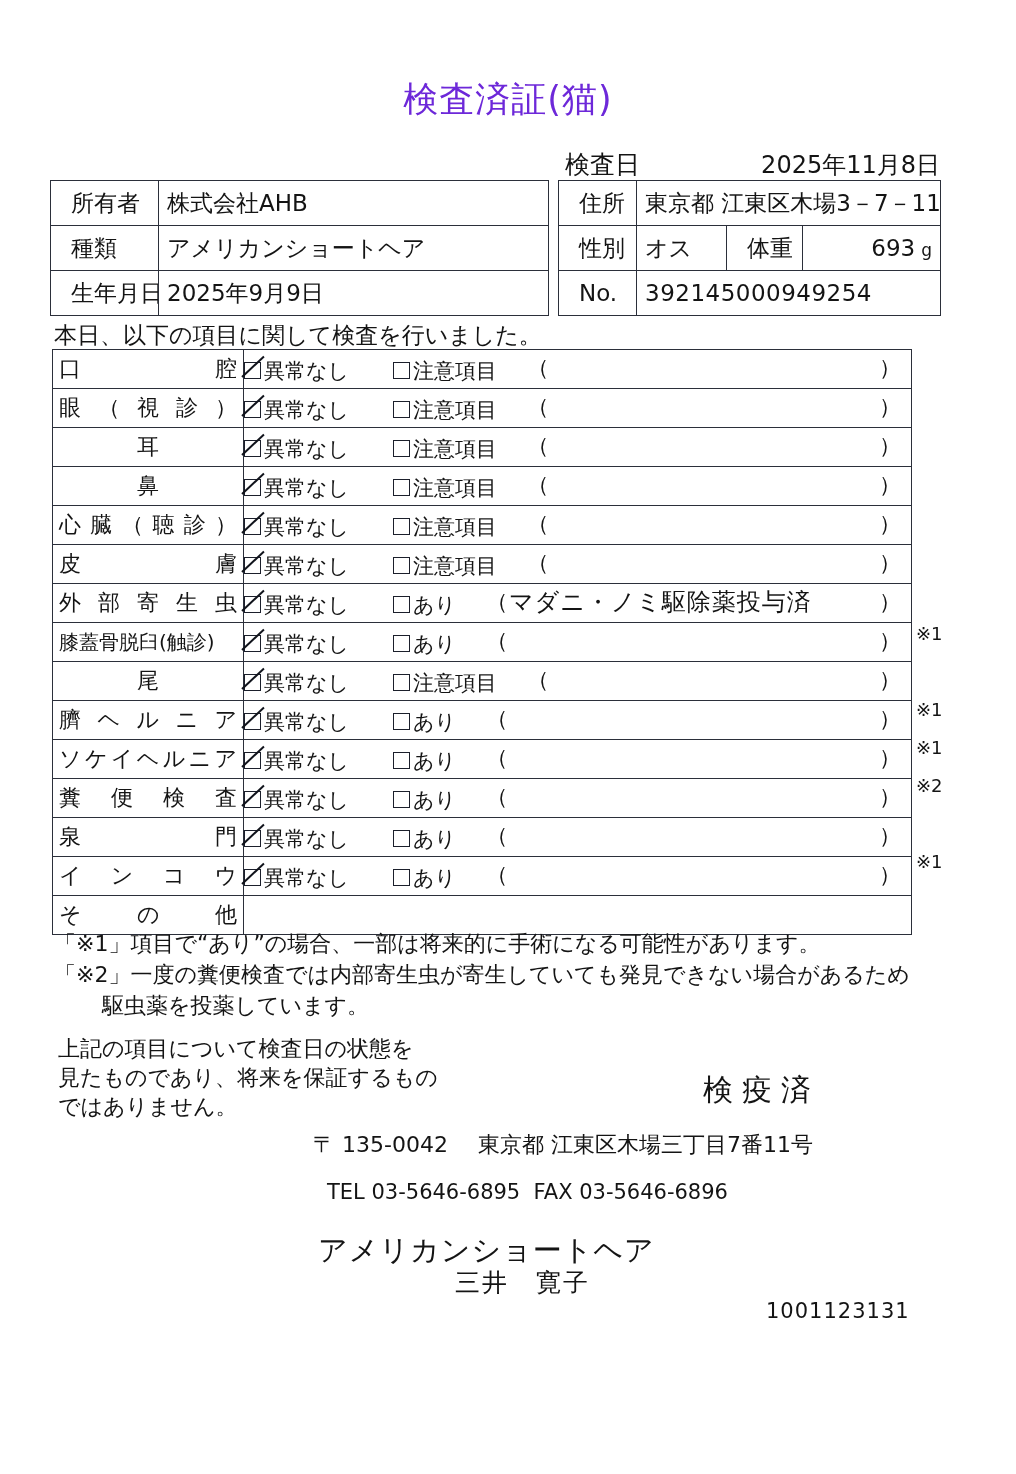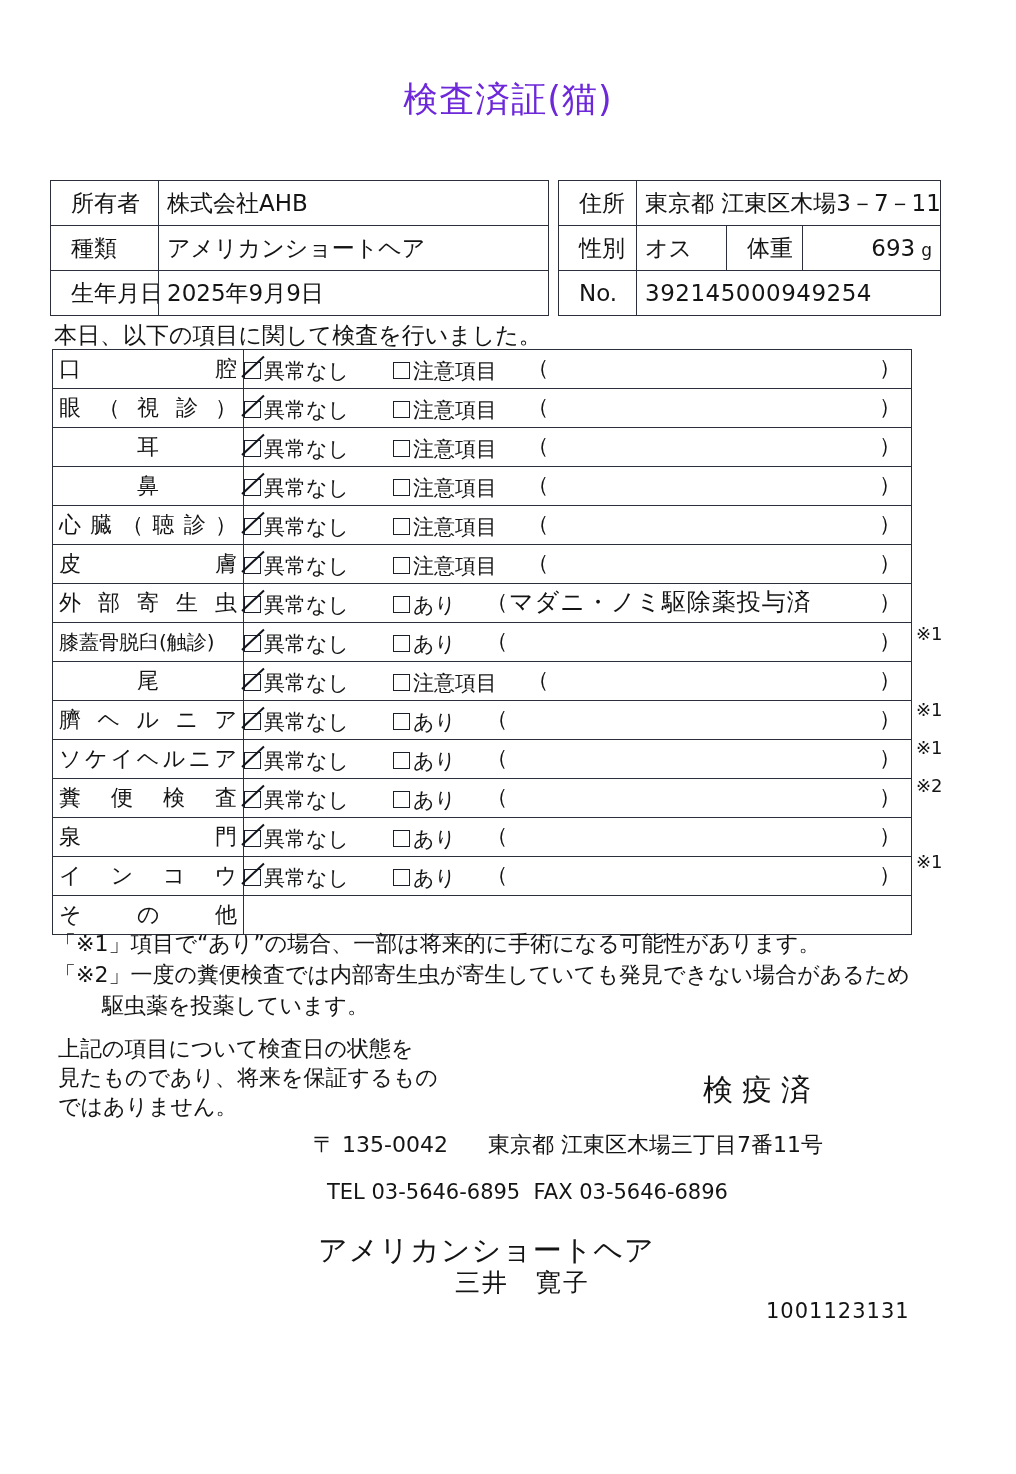"検査日" div.exam-date-row { html: none -> <div> <span>検査日</span> <span>2025年11月8日</span> </div> }
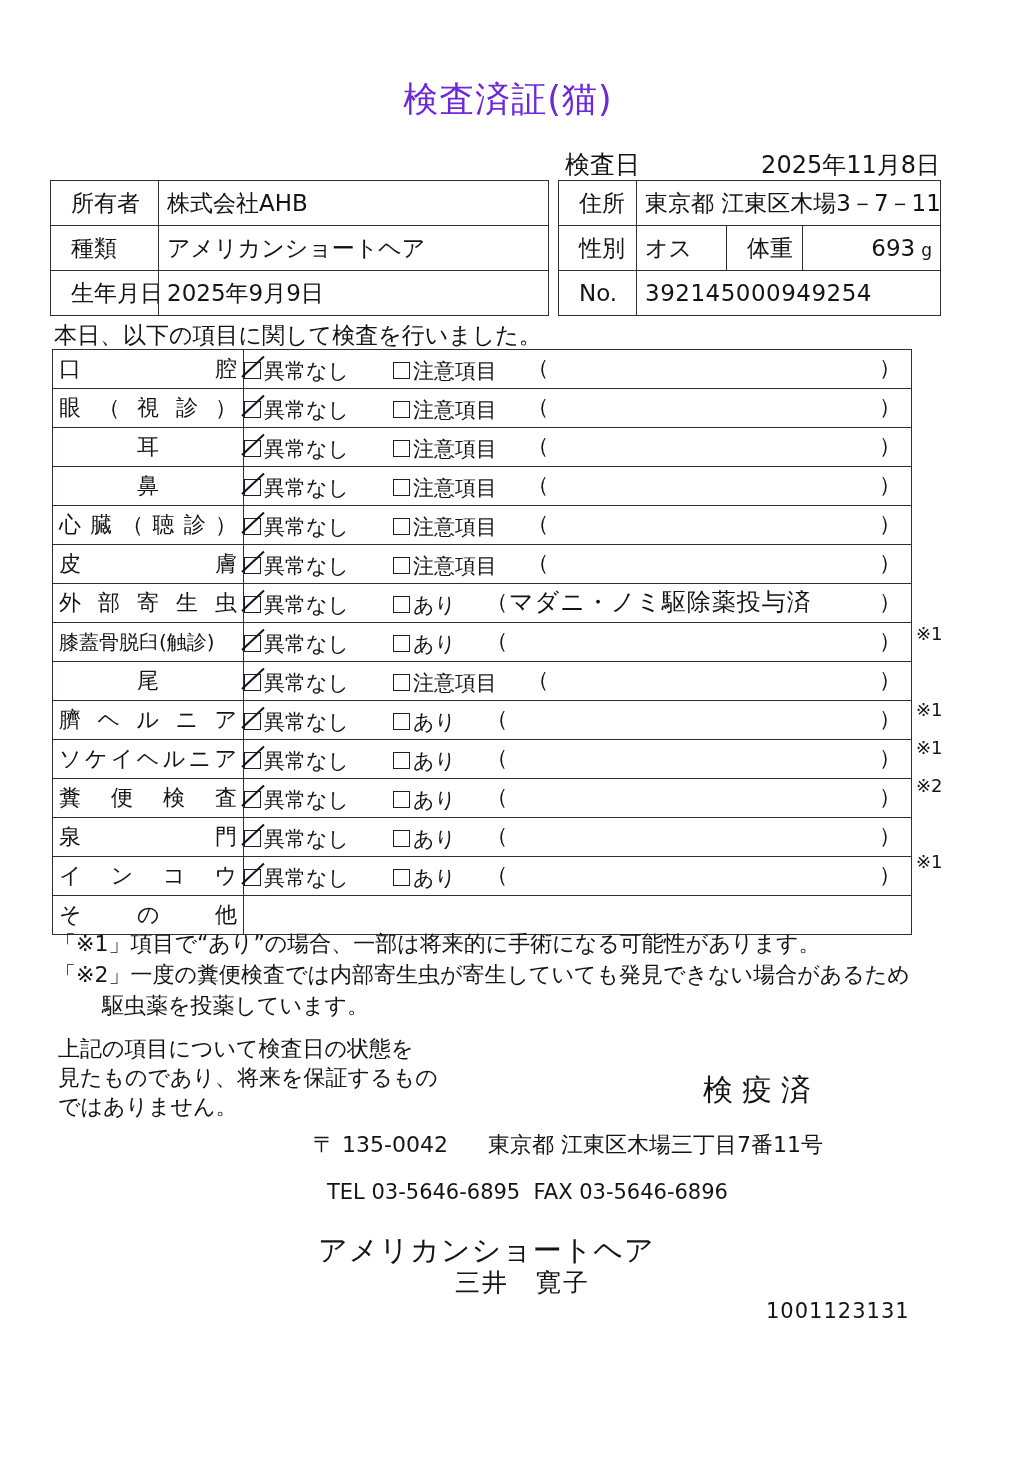"〒 135-0042" .clinic-postal { margin-right: 40px -> 30px }
